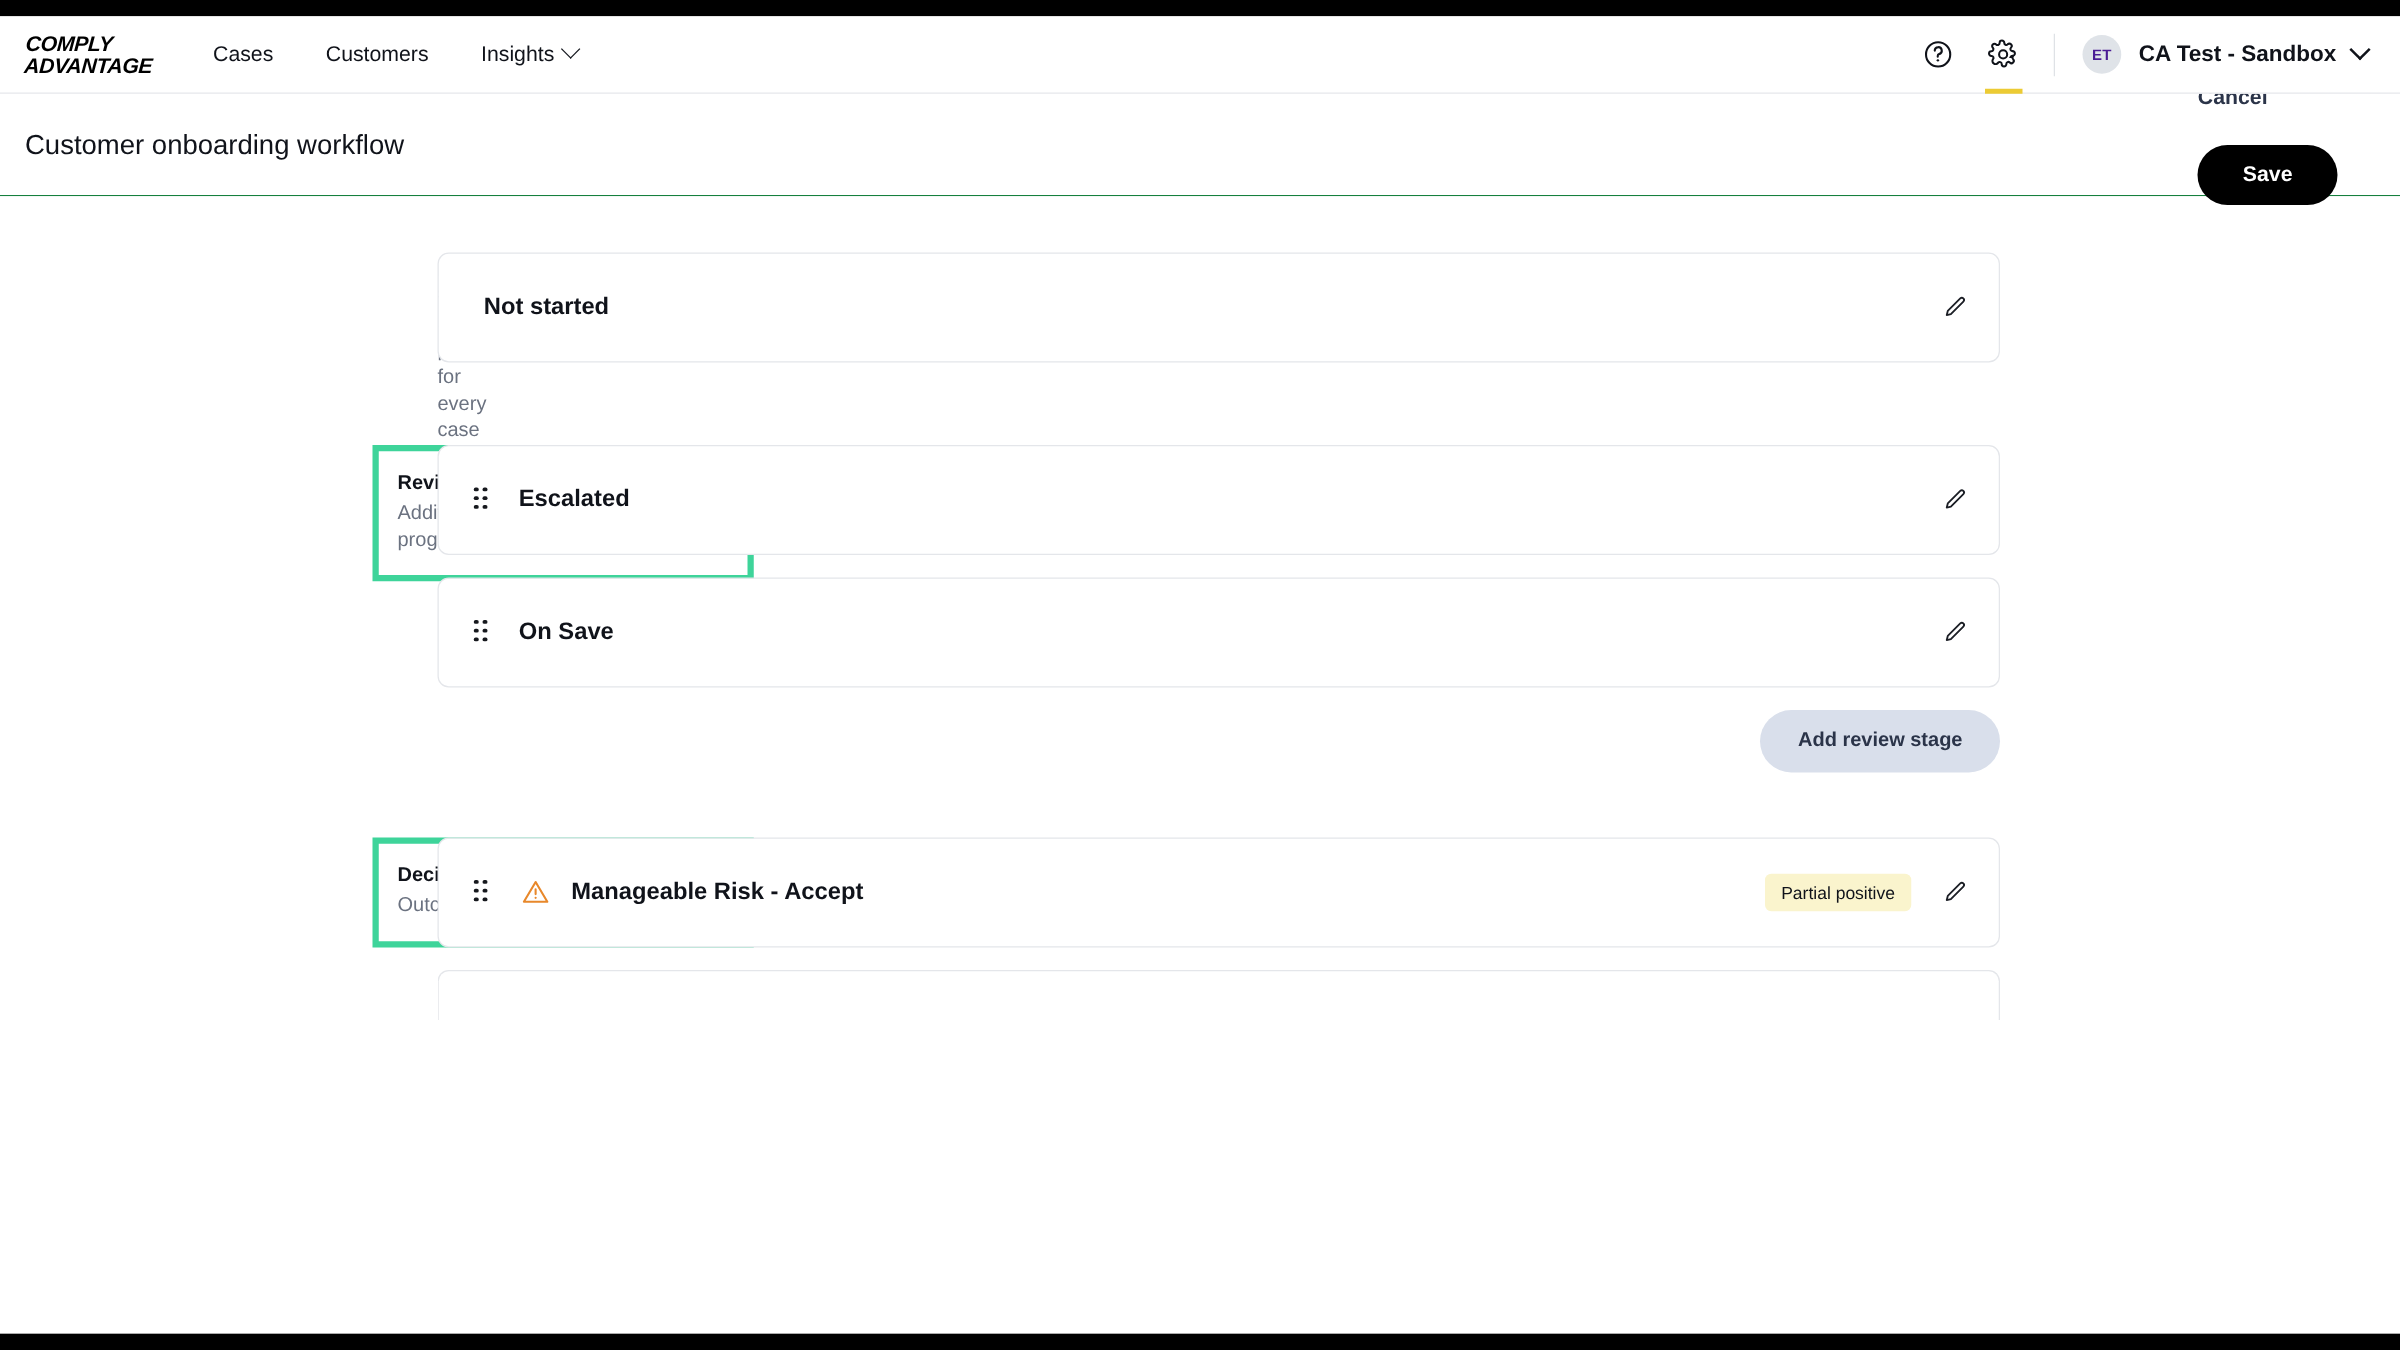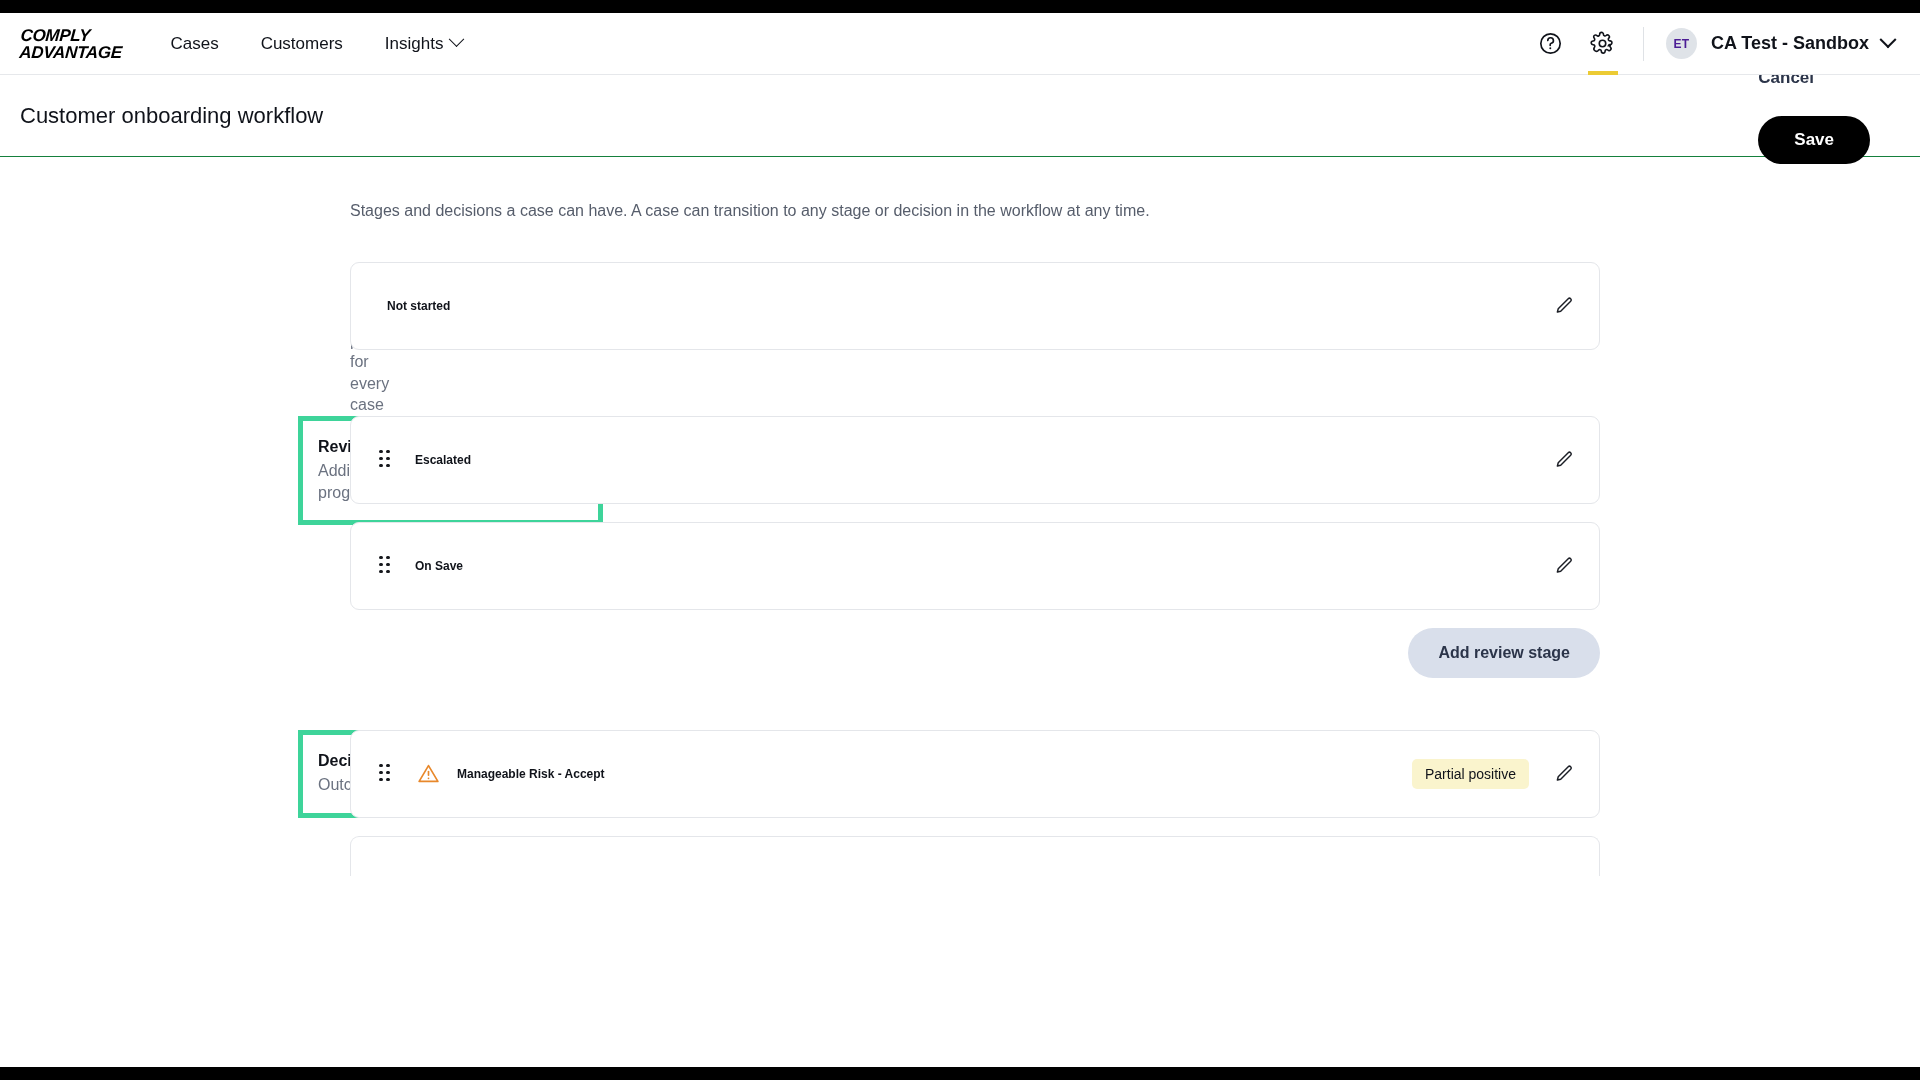"Stages and decisions a case" div.intro { html: <div>Stages and decisions a case can have. A case can transition to any stage or decision in the workflow at any time.</div> -> none }
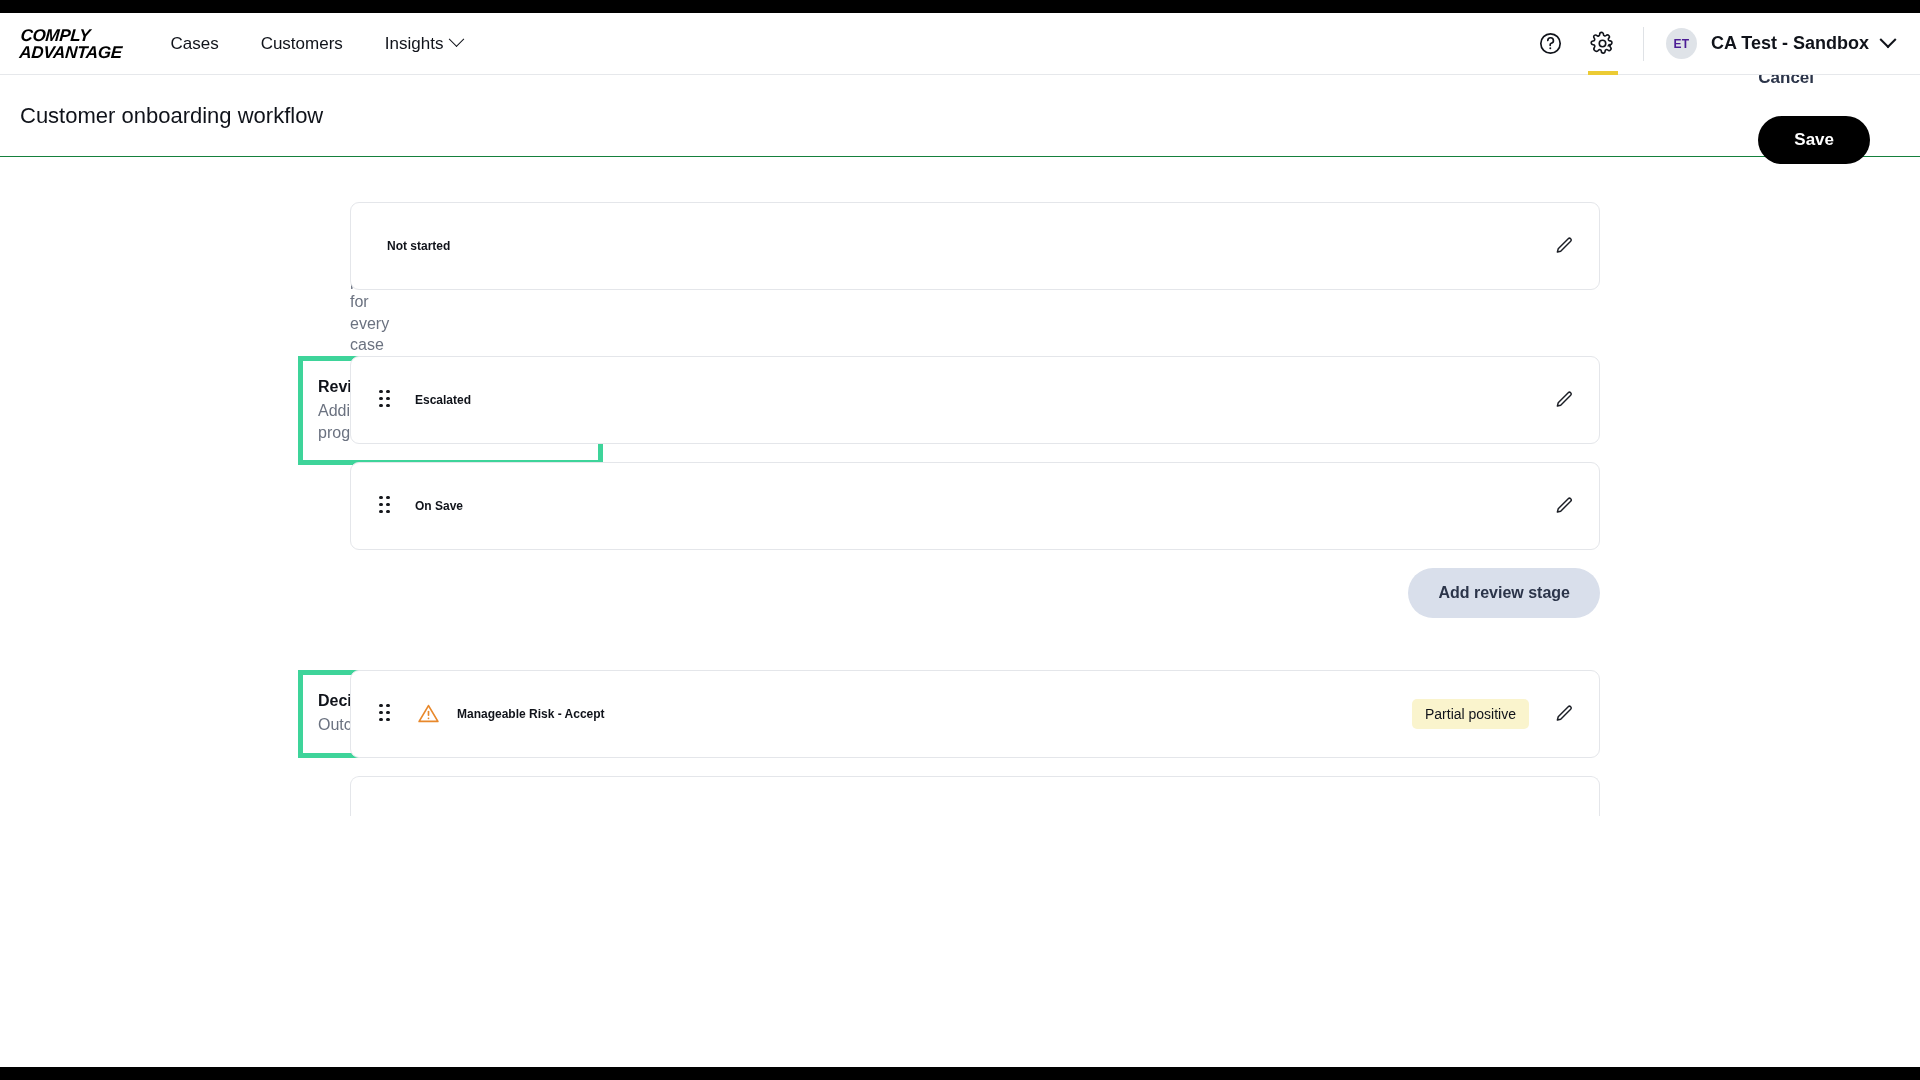"Not started" .row-label { font-size: 12px -> 19px }
